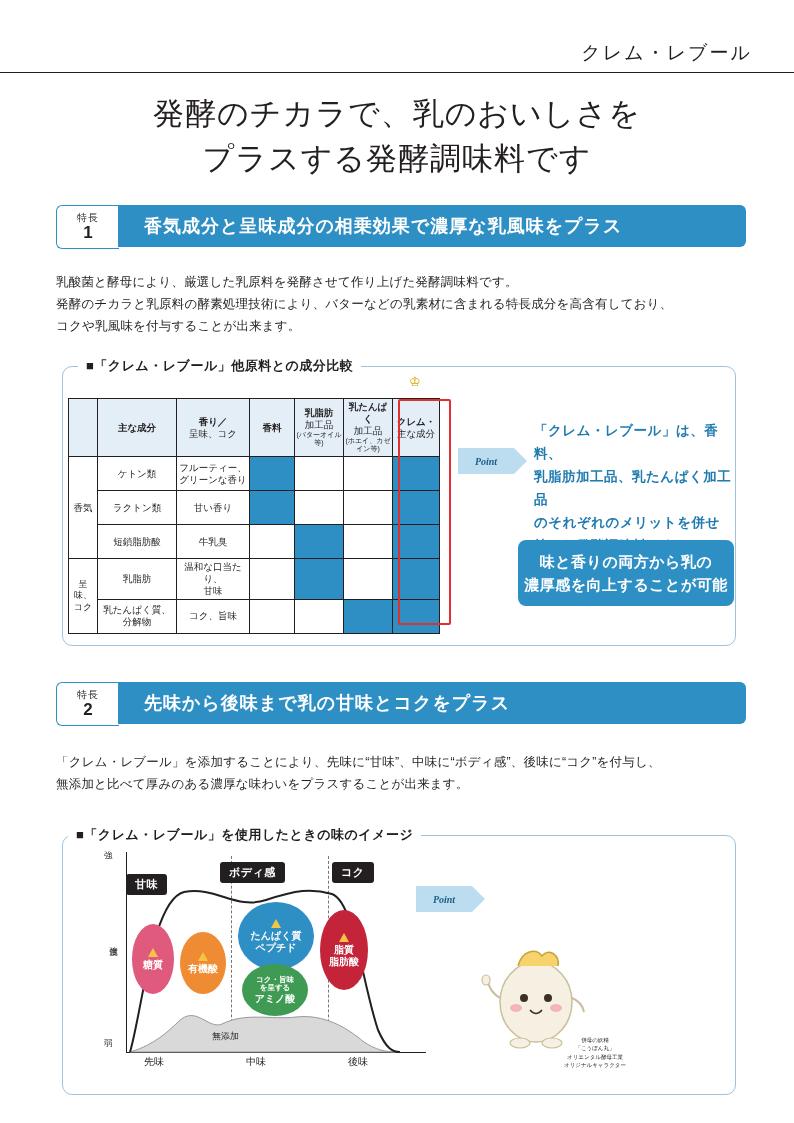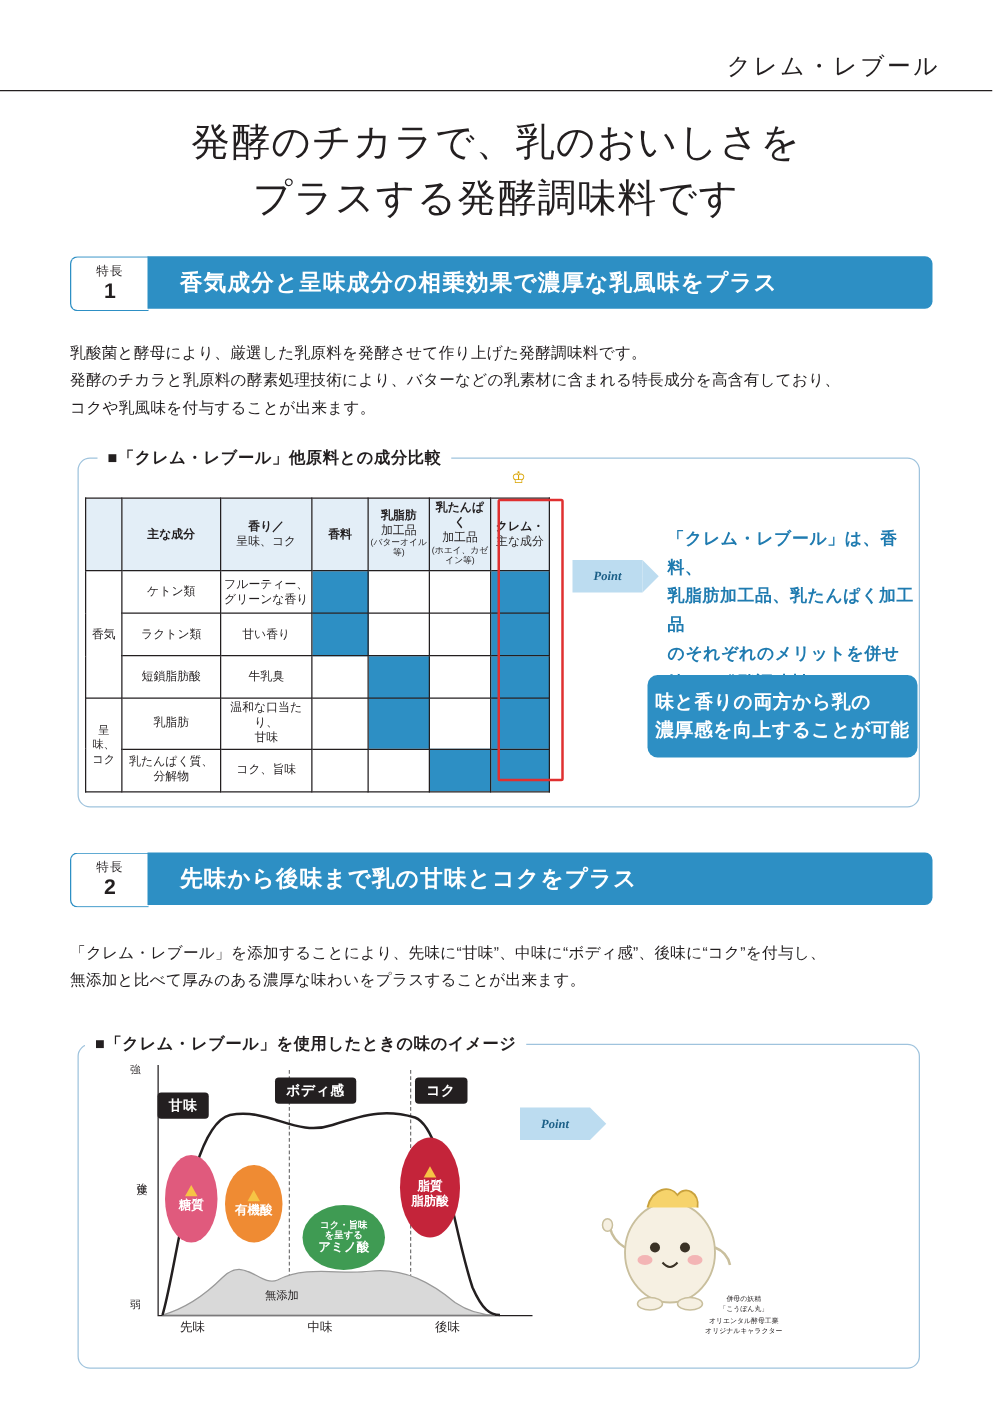"味と香りの両方から乳の" .callout { text-align: left -> center }
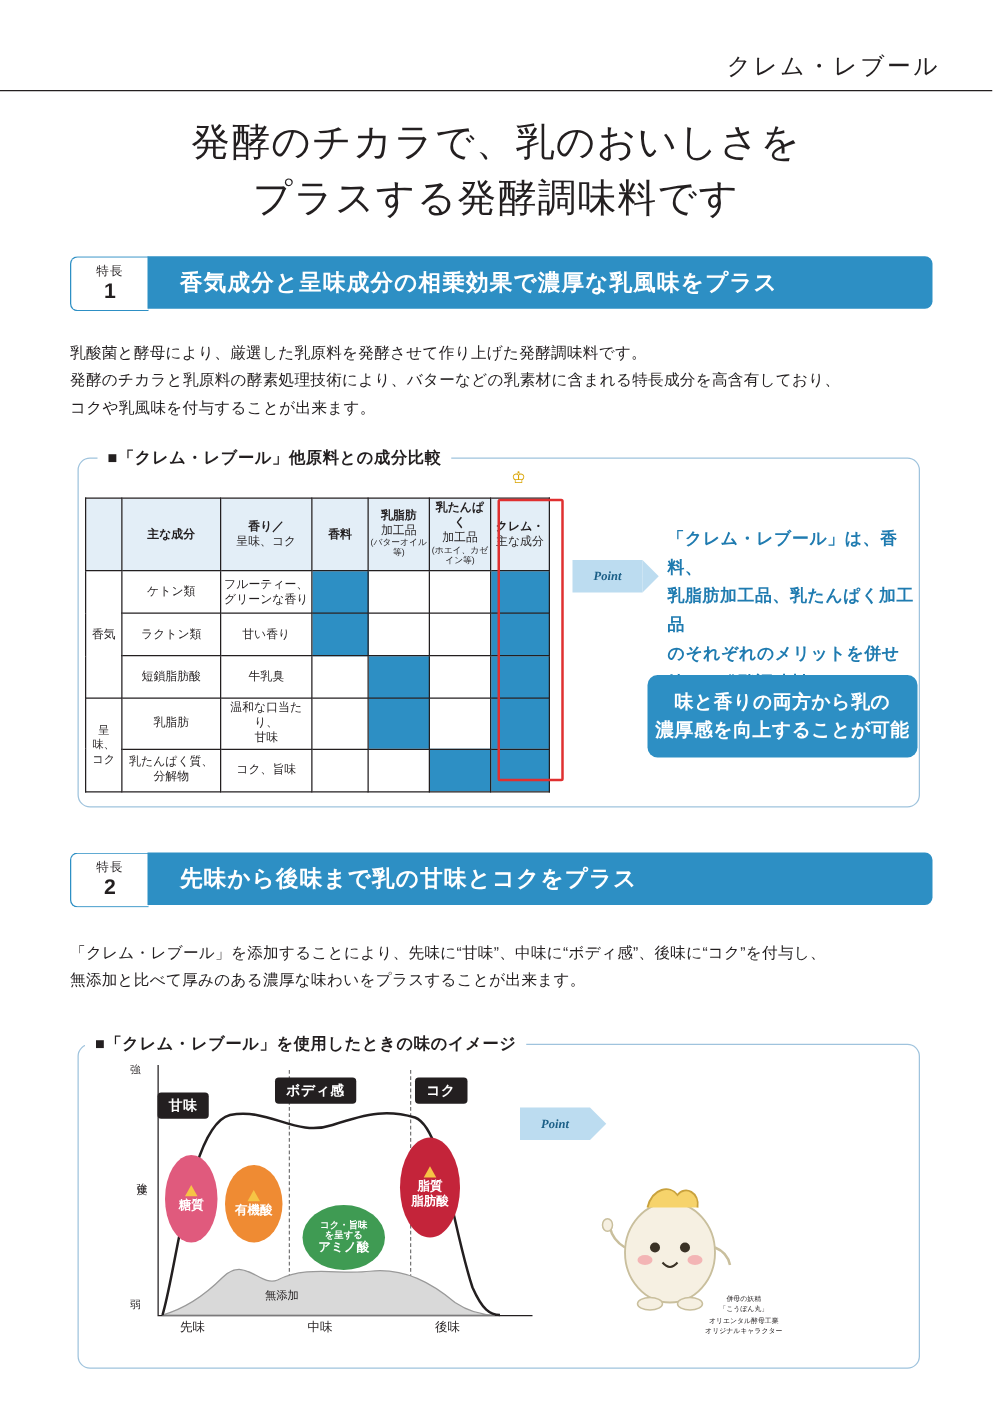"たんぱく質" div.ell { html: none -> <div> <span></span> <span>たんぱく質</span> <span>ペプチド</span> </div> }
